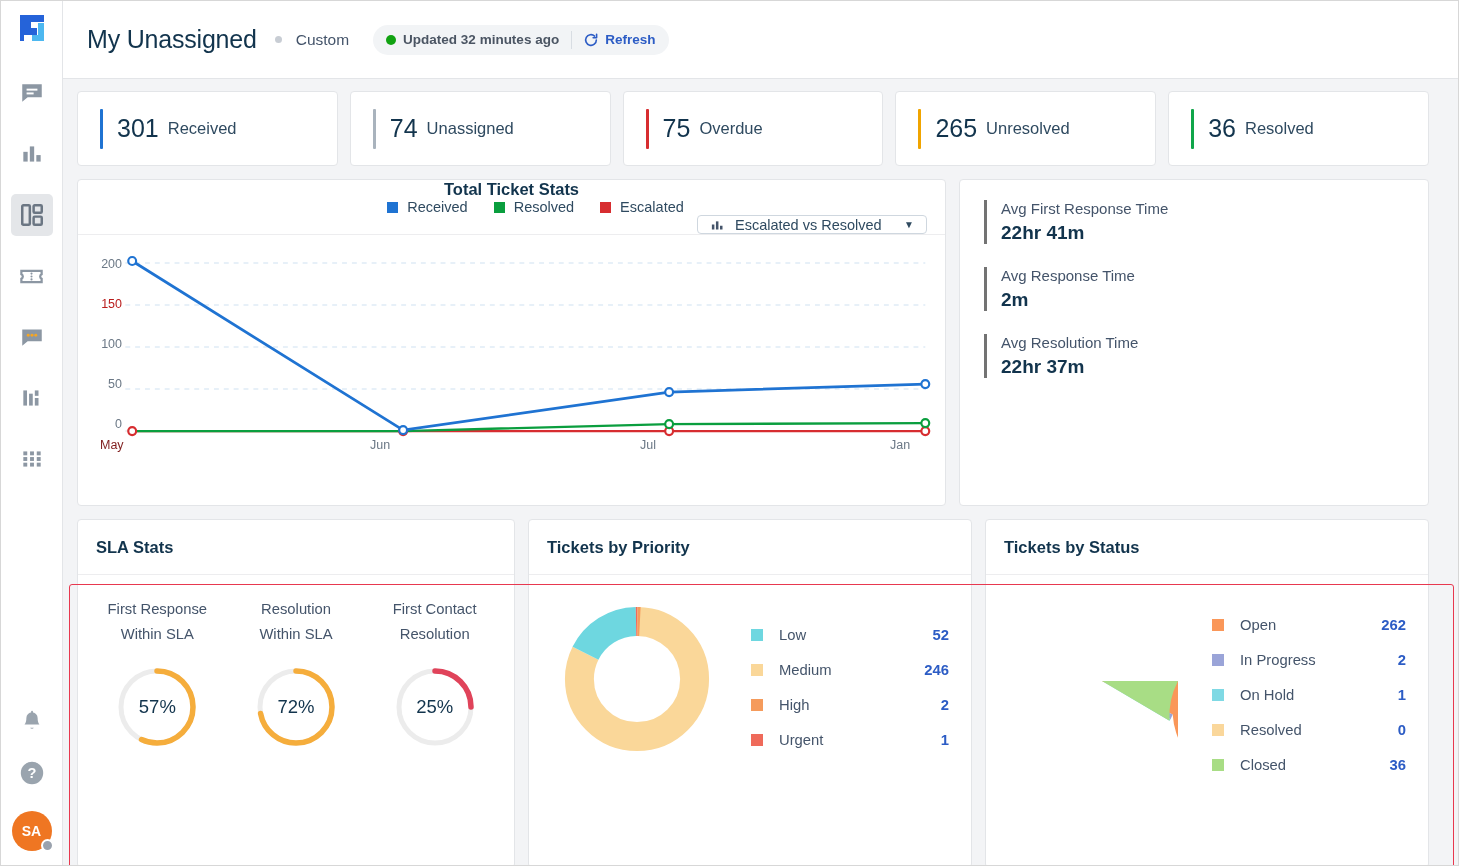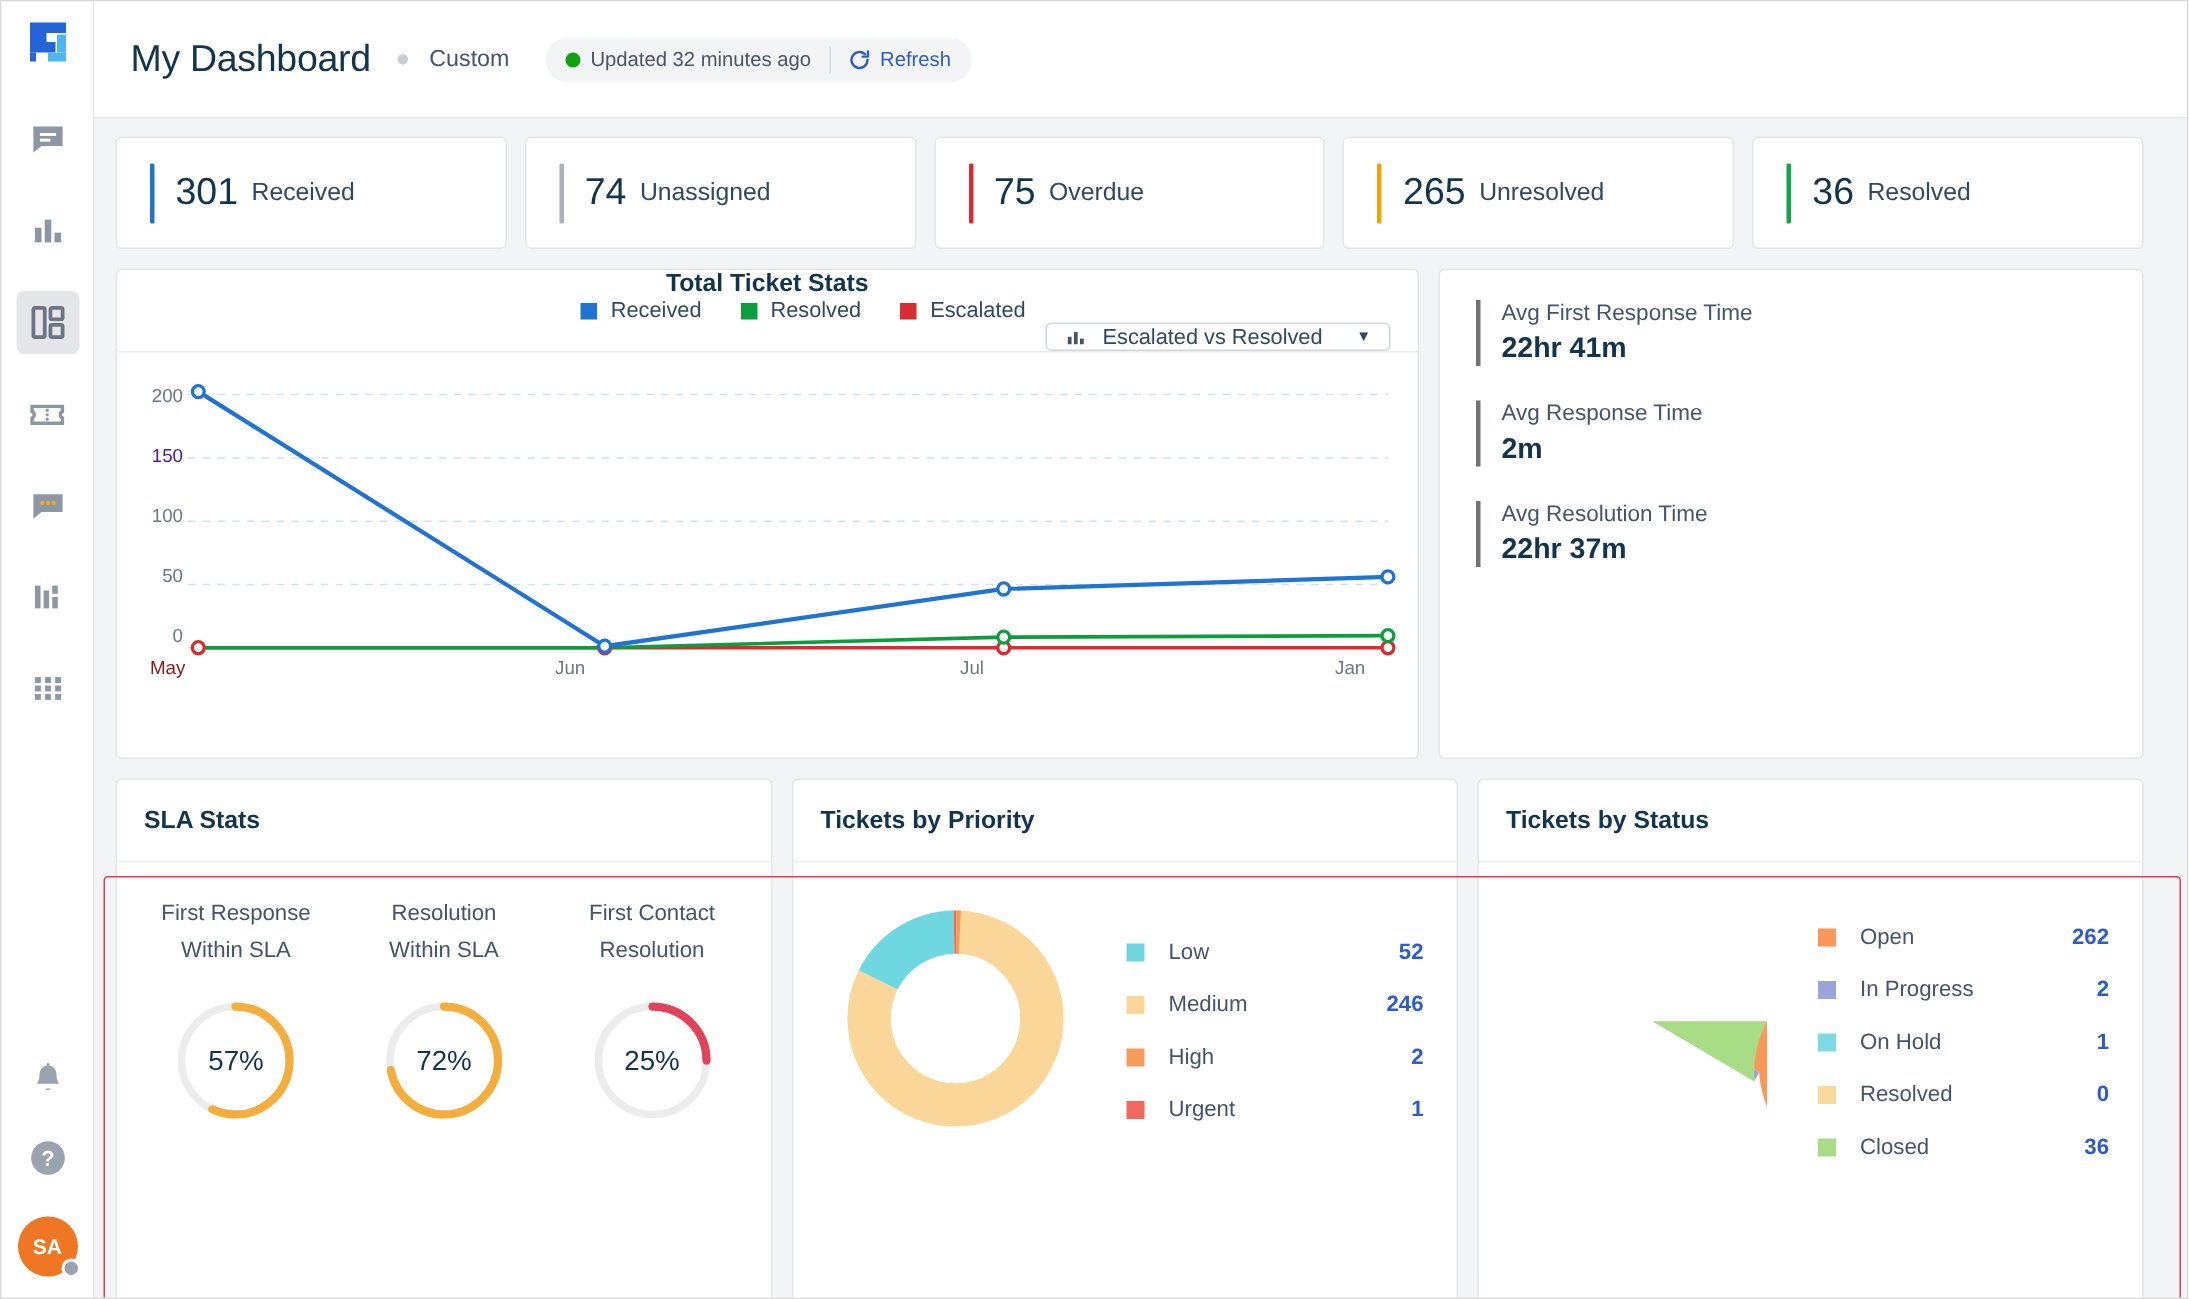"My Dashboard" div.dash-title { text: Dashboard -> Unassigned }
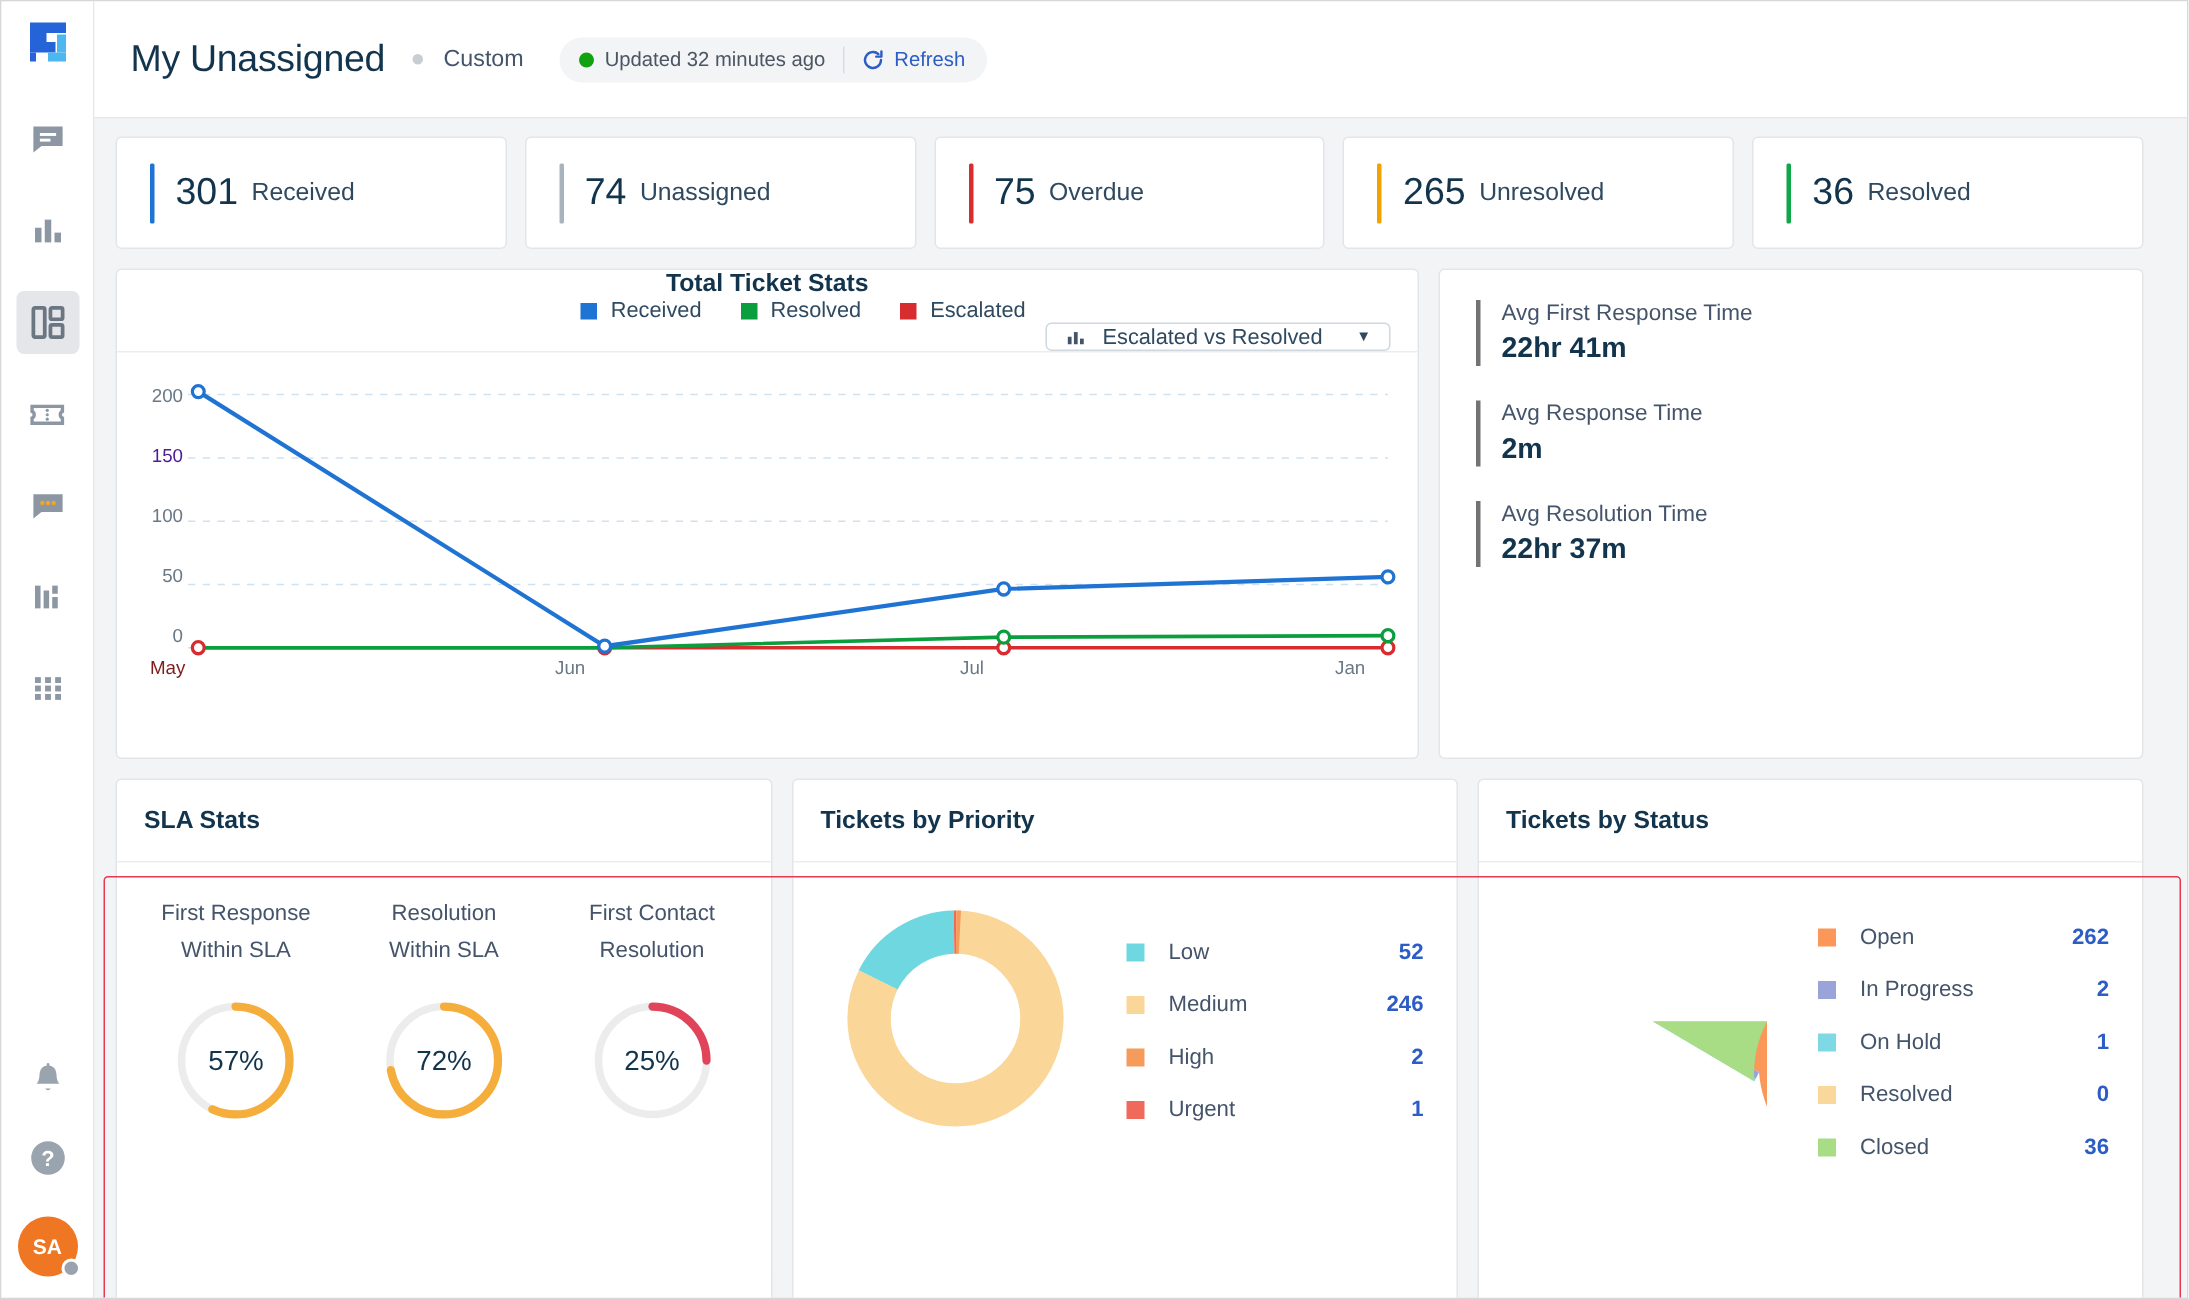"Updated 32 minutes ago" .pill { font-weight: none -> bold }
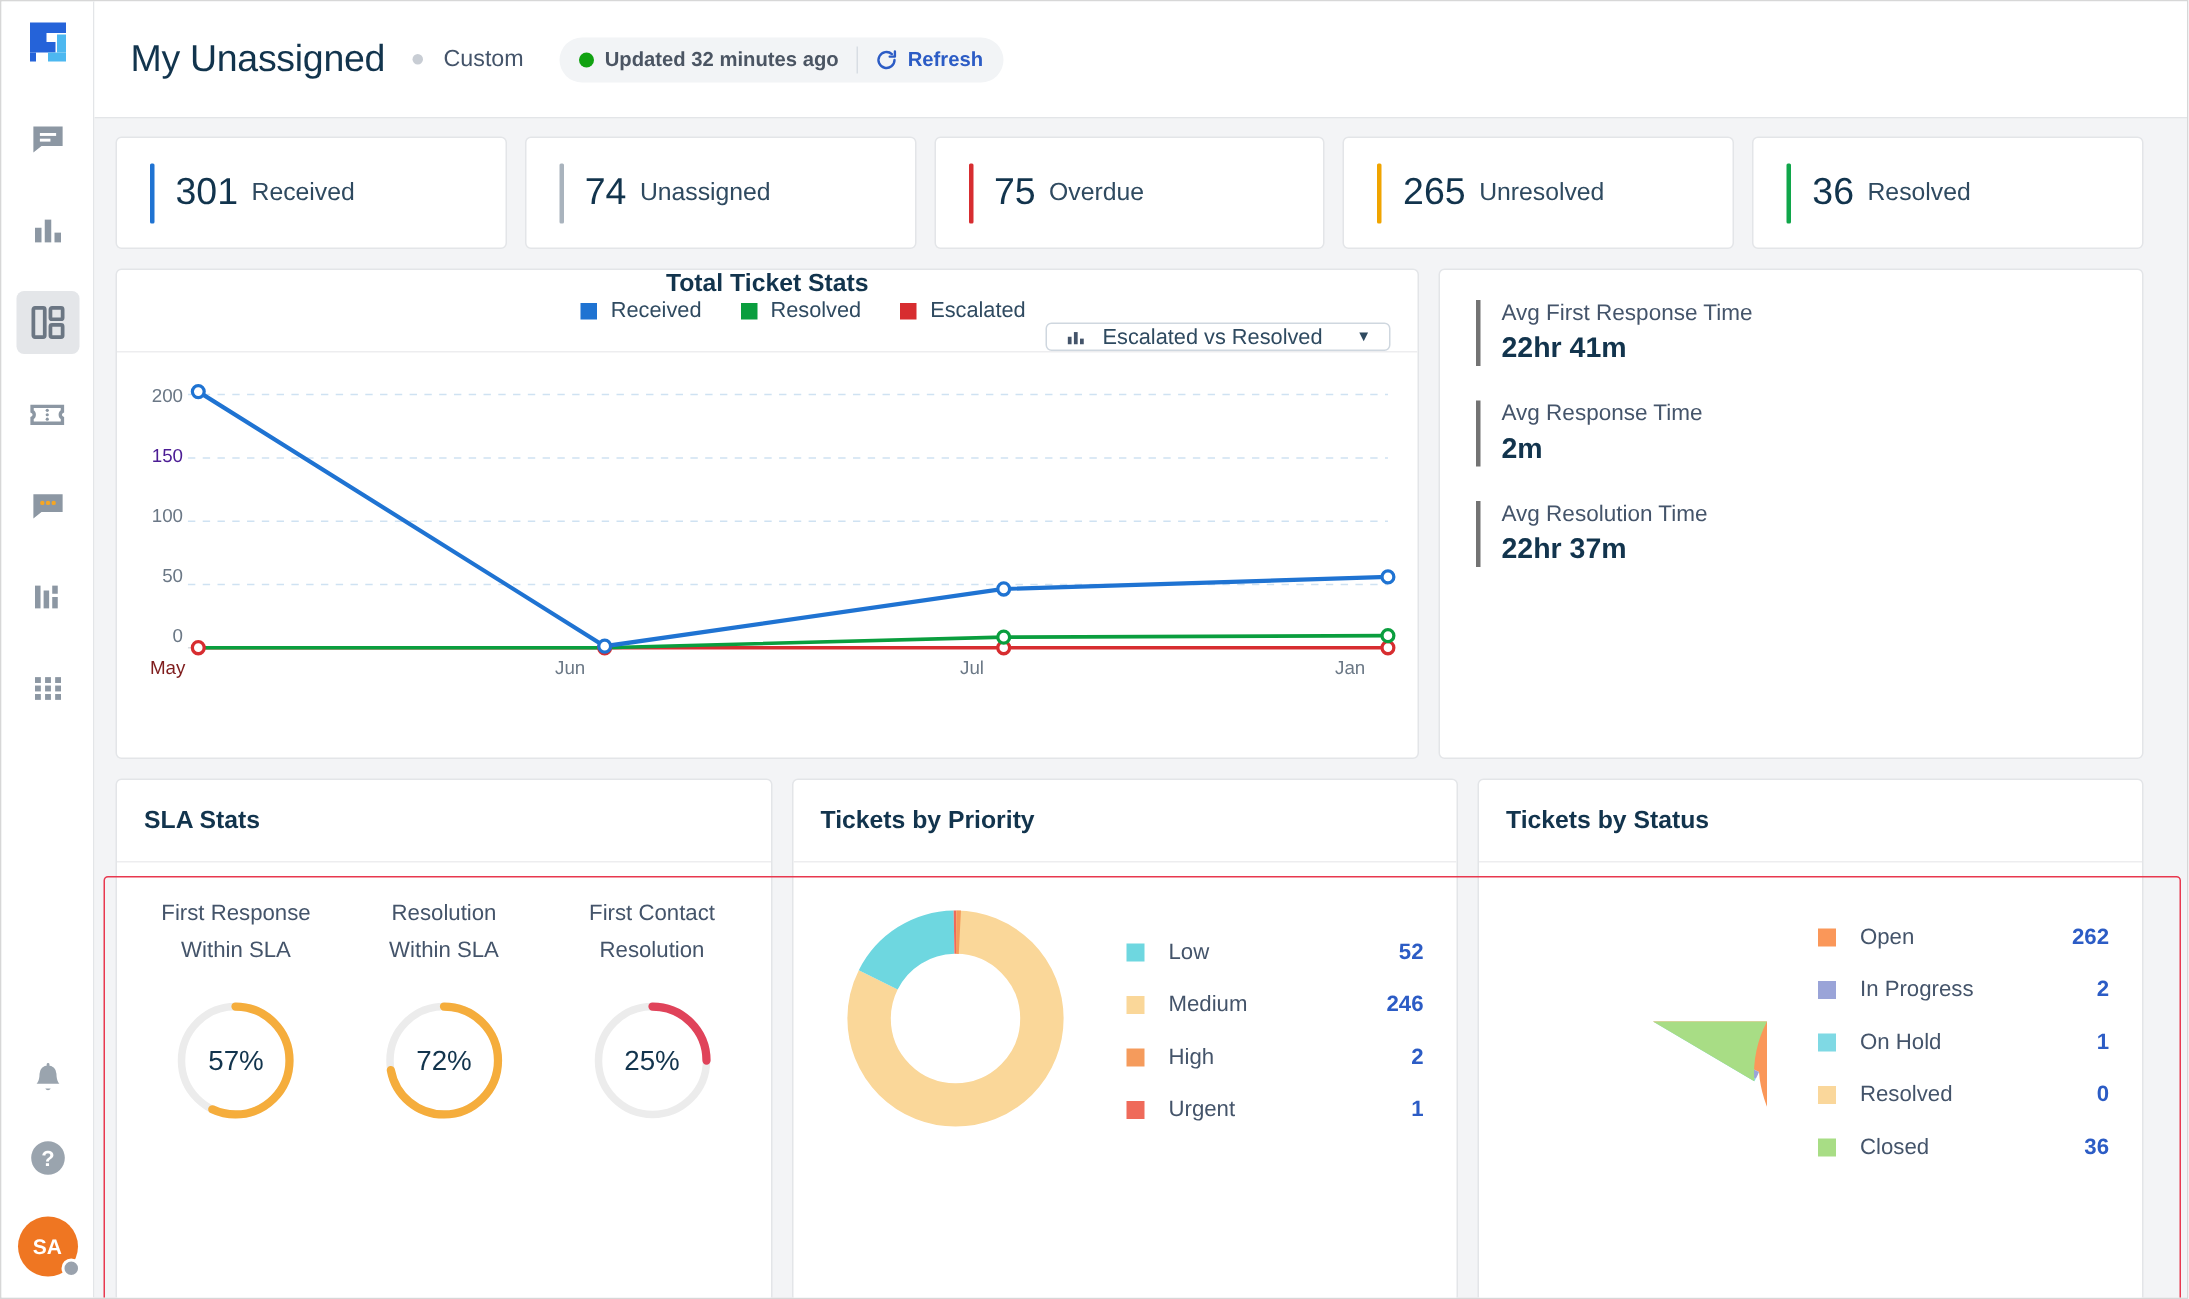"150" div { color: #4c1d95 -> #b91c1c }
